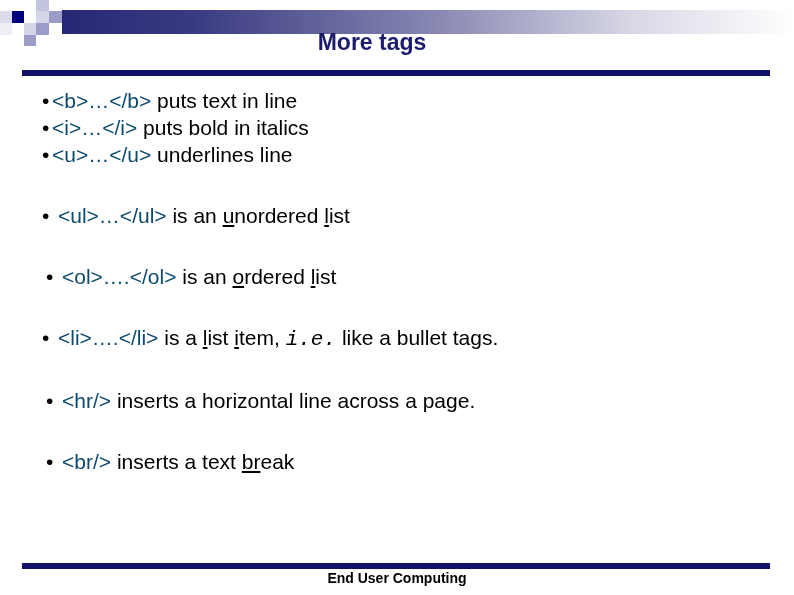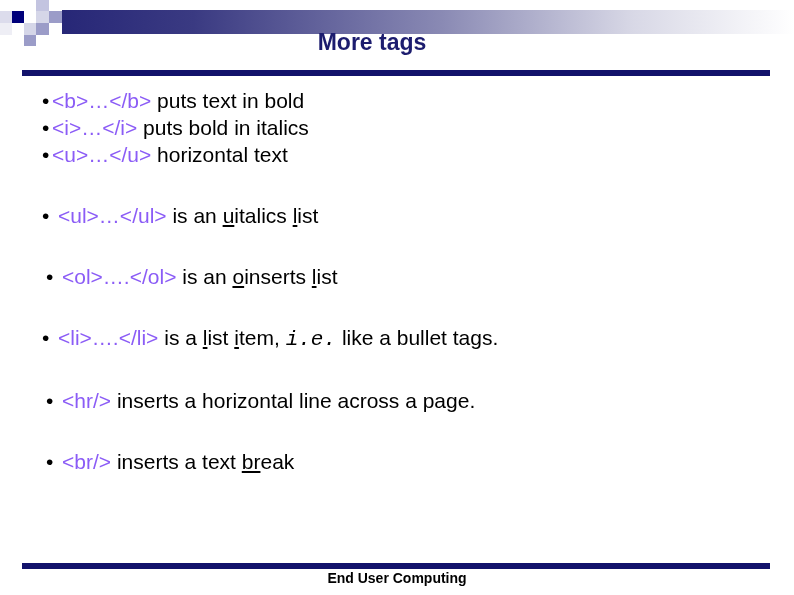"<b>…</b>" .tag { color: #8b5cf6 -> #0c4a6e }
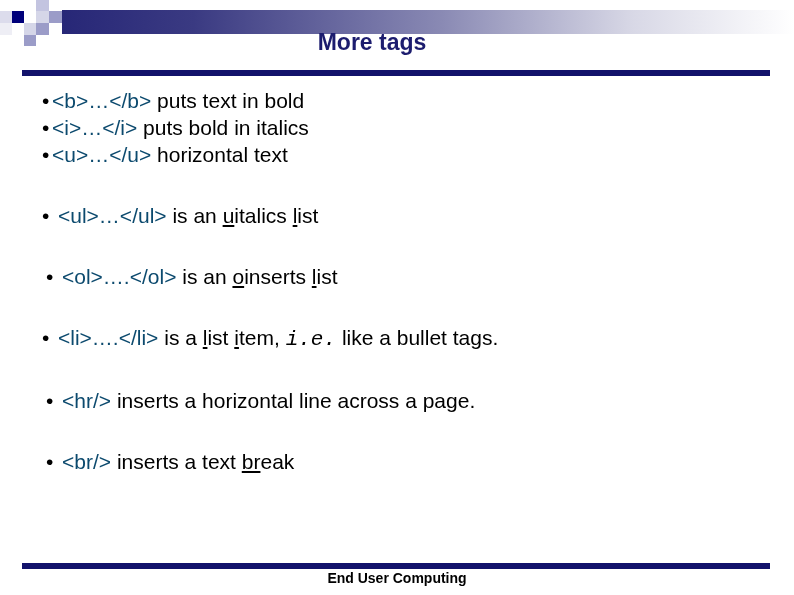"puts text in bold" span { text: bold -> line }
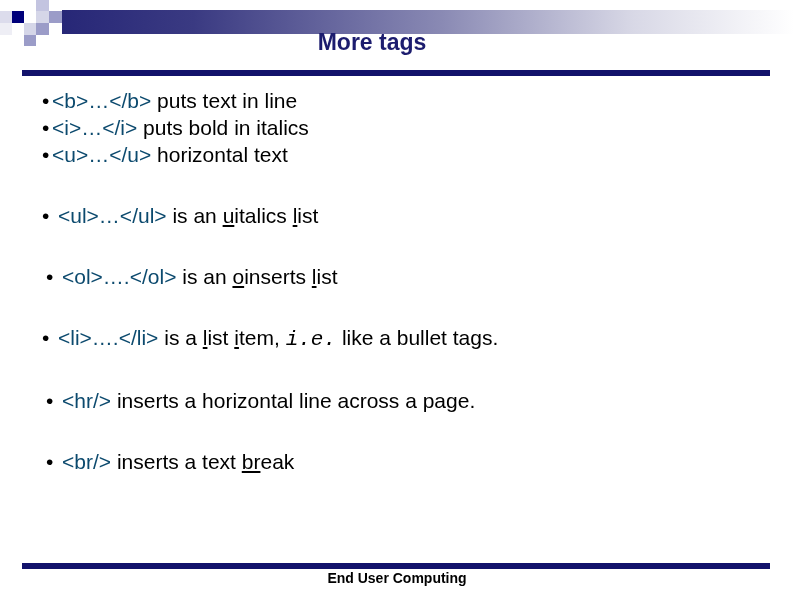"horizontal text" span { text: horizontal text -> underlines line }
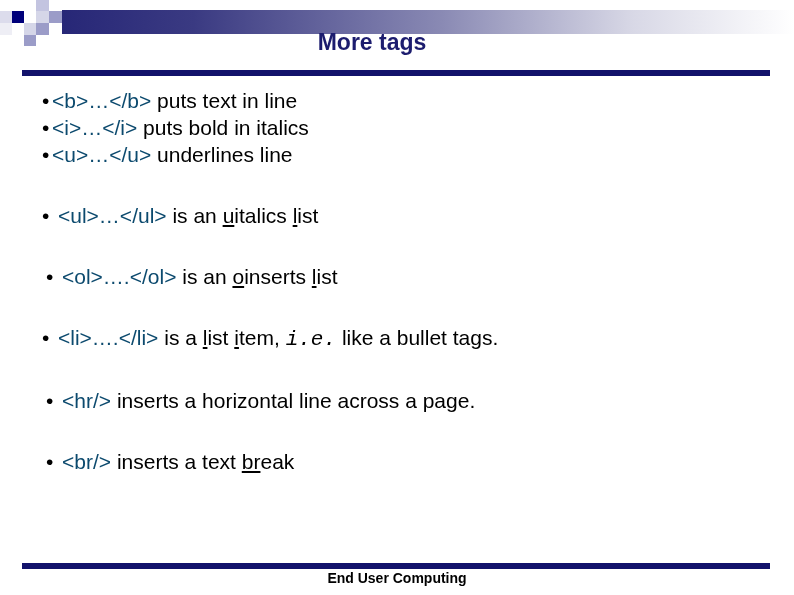"italics" span { text: italics -> nordered }
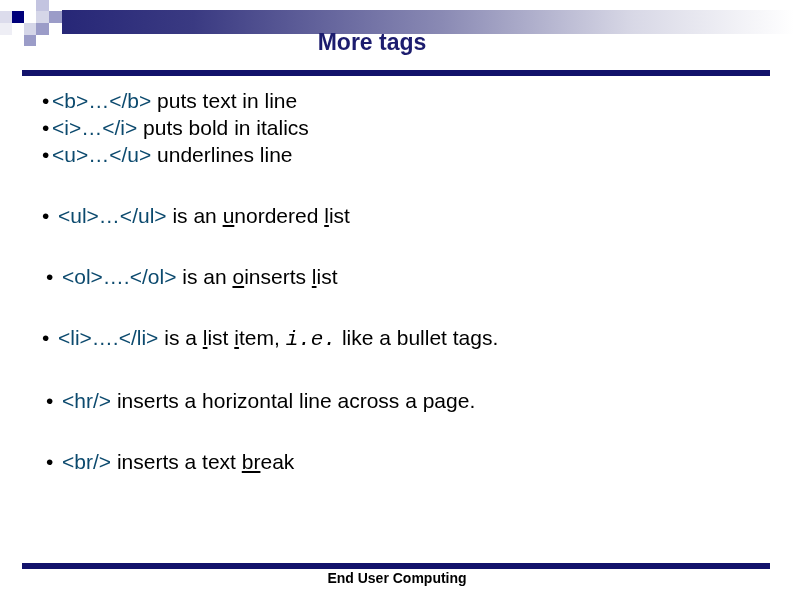"inserts" span { text: inserts -> rdered }
